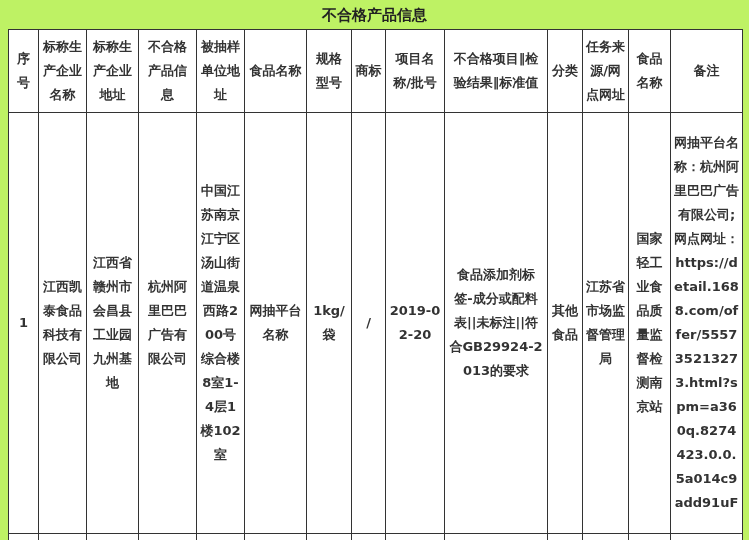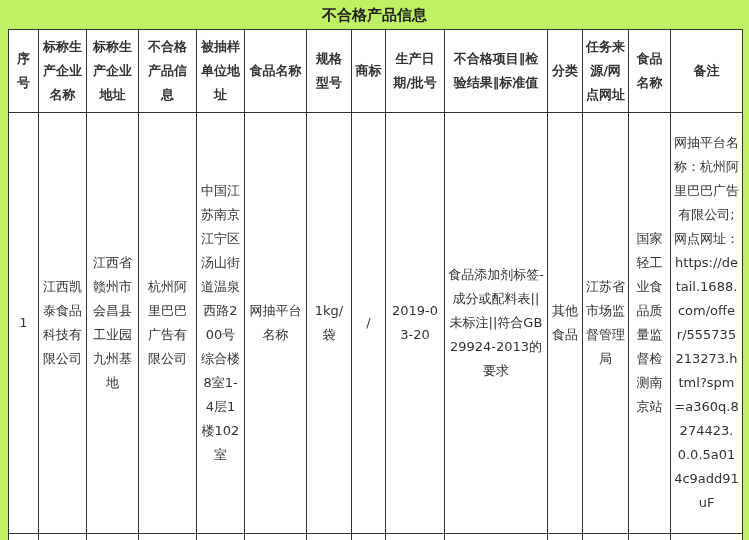"生产日期/批号" th { text: 生产日期/ -> 项目名称/ }
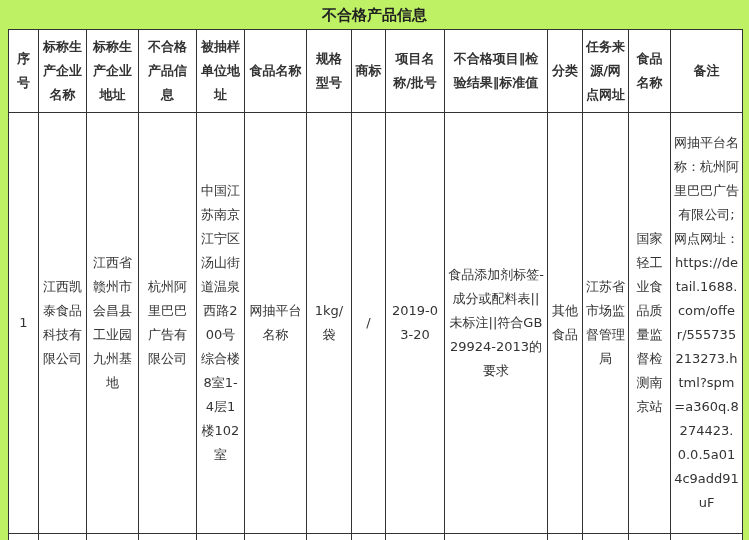"网抽平台名称：杭州阿里巴巴广告有限公司;" table.report td { font-weight: normal -> bold }
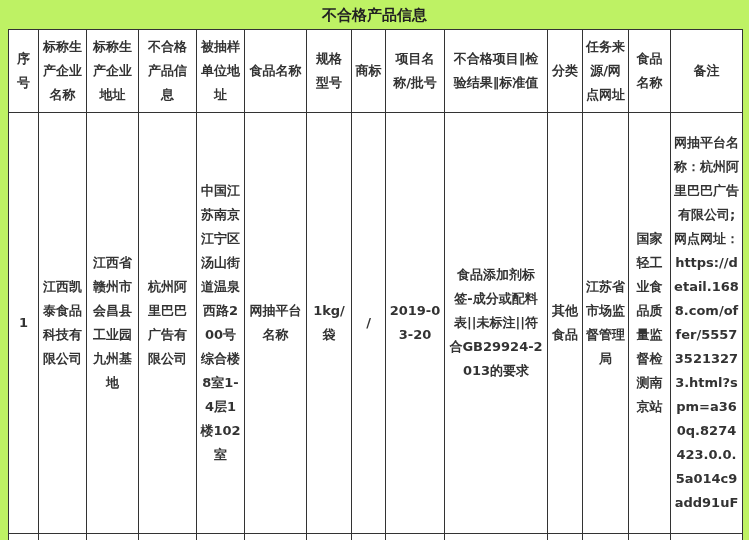"2019-03-20" td { text: 2019-03-20 -> 2019-02-20 }
